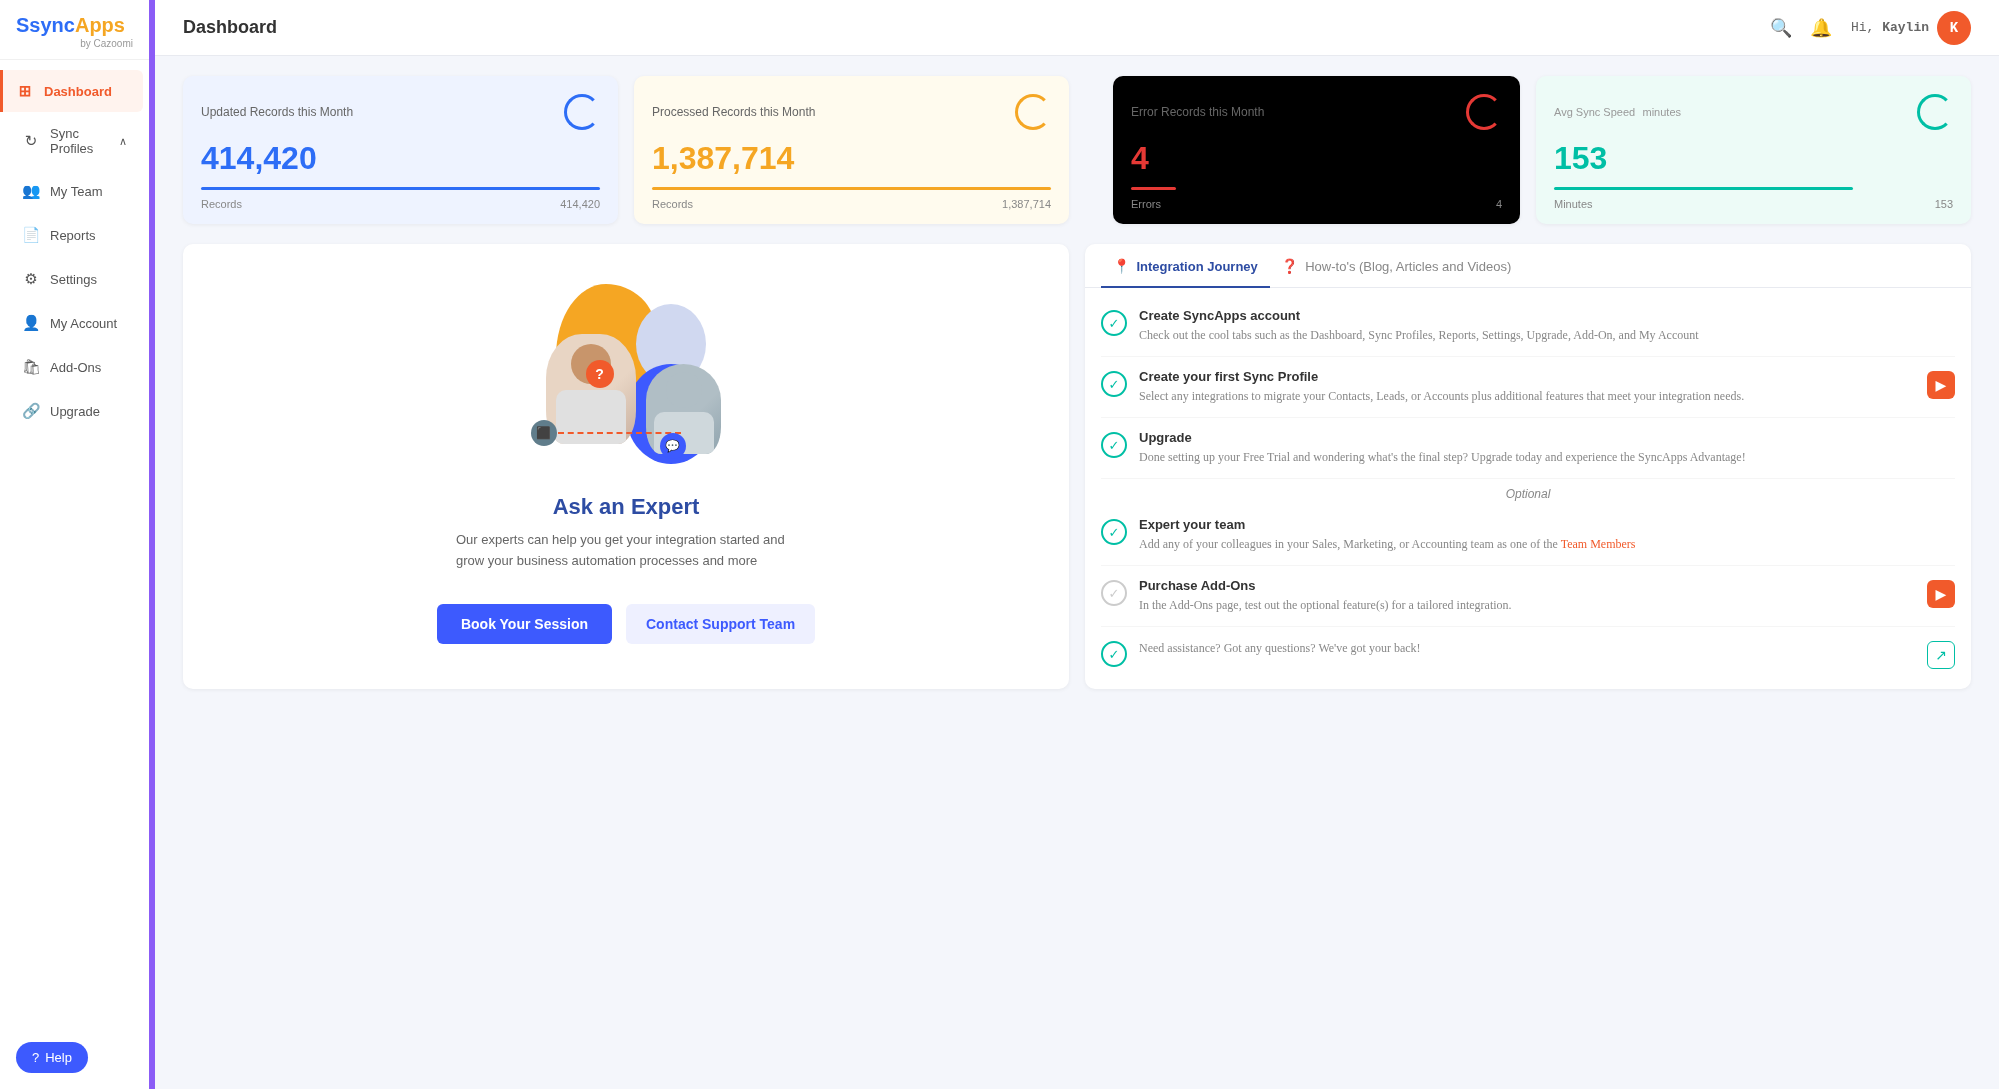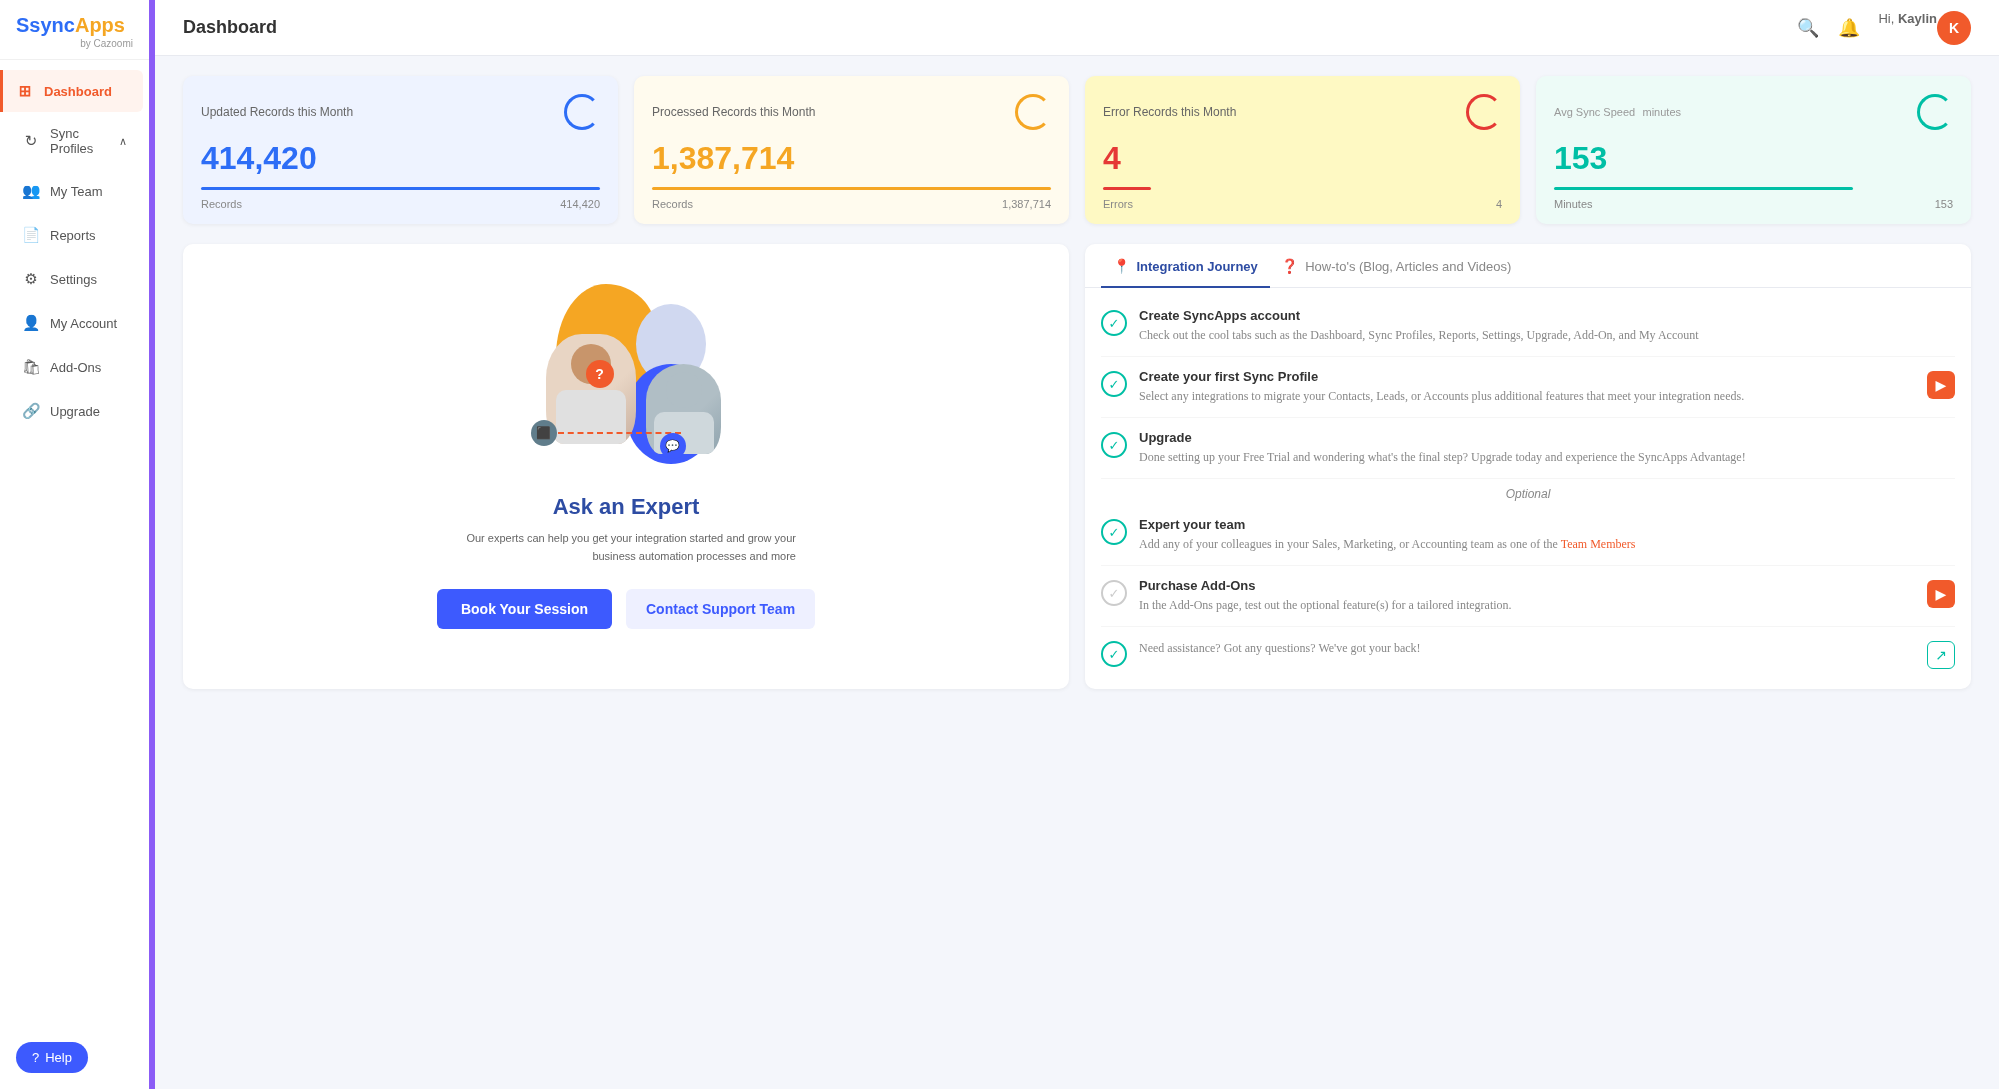"Hi, Kaylin" .user-area { align-items: flex-start -> center; font-family: none -> Liberation Mono, monospace; gap: none -> 8px }
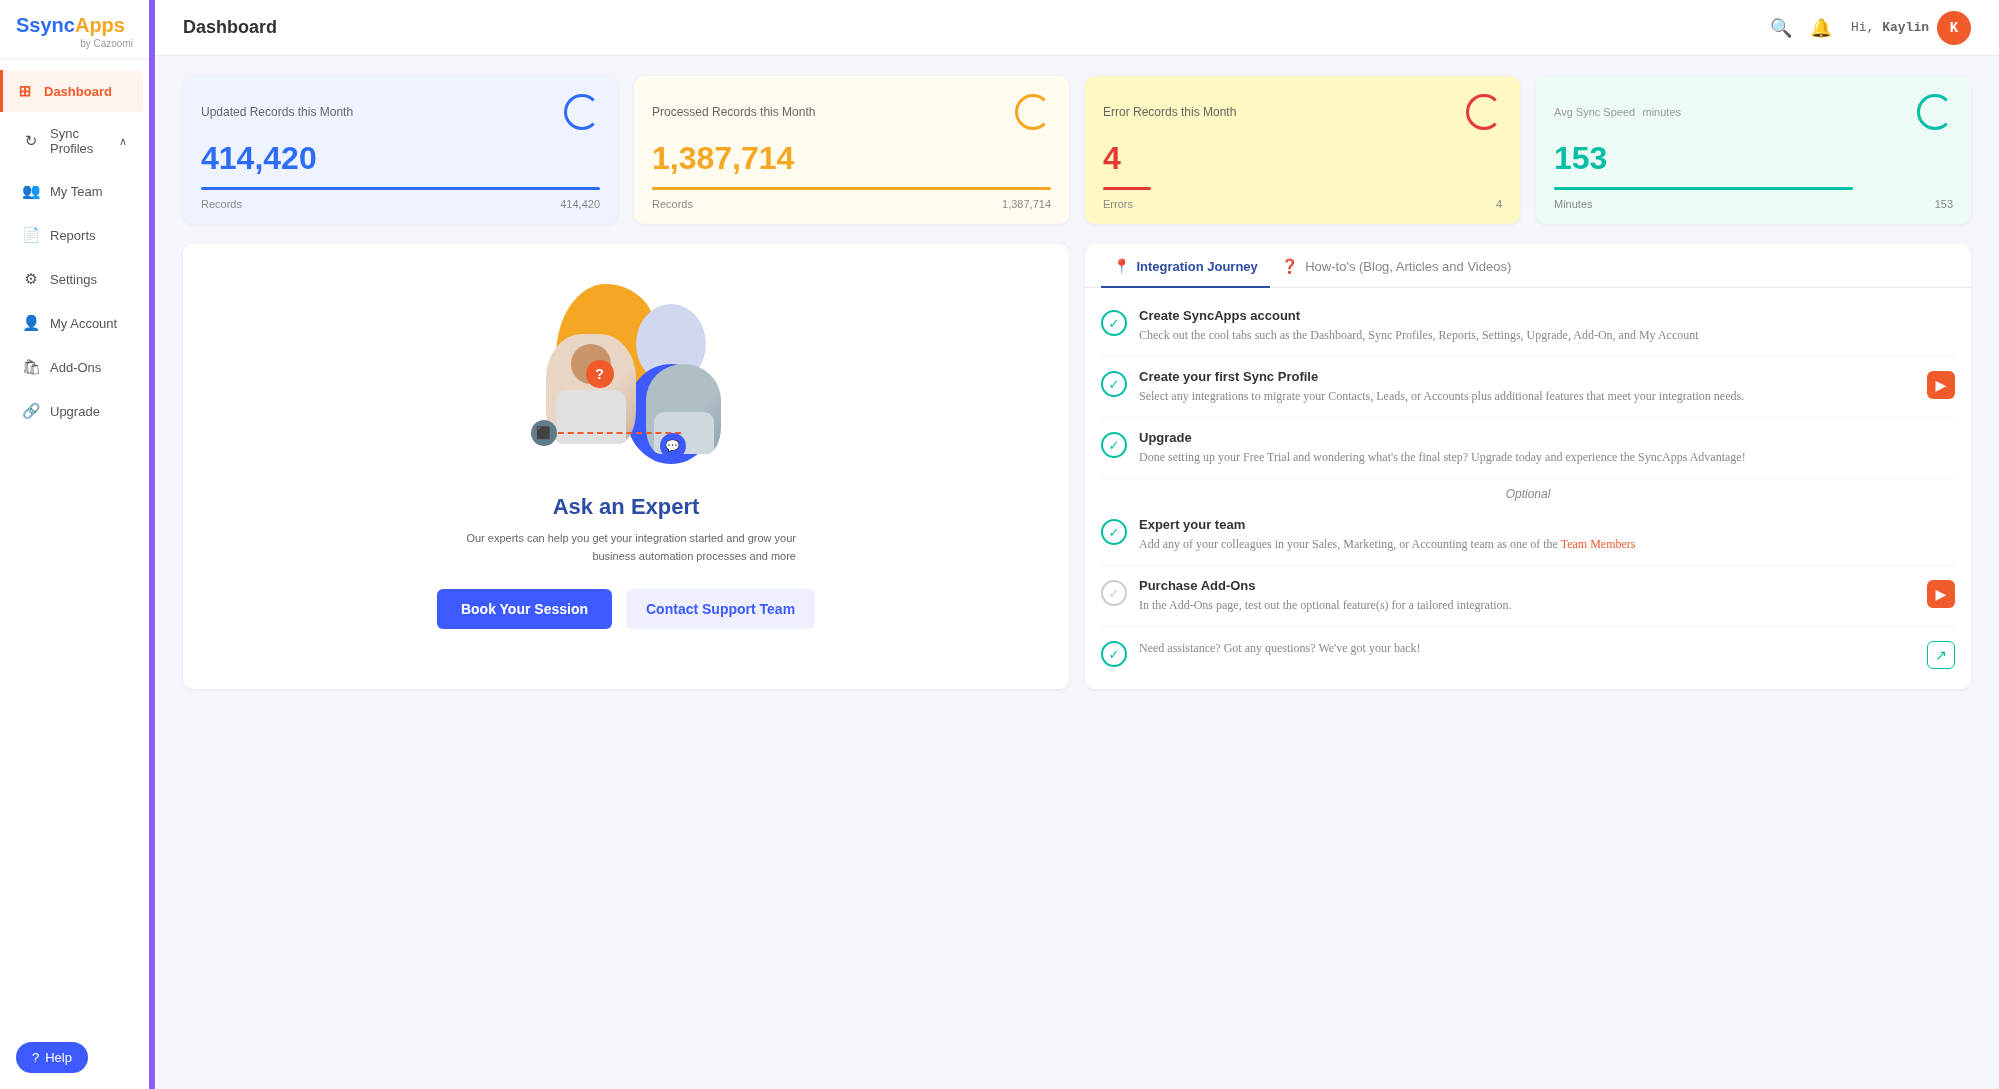"Error Records this Month" .stat-card.red { background: #fef9c3 -> #000000; margin-left: none -> 28px }
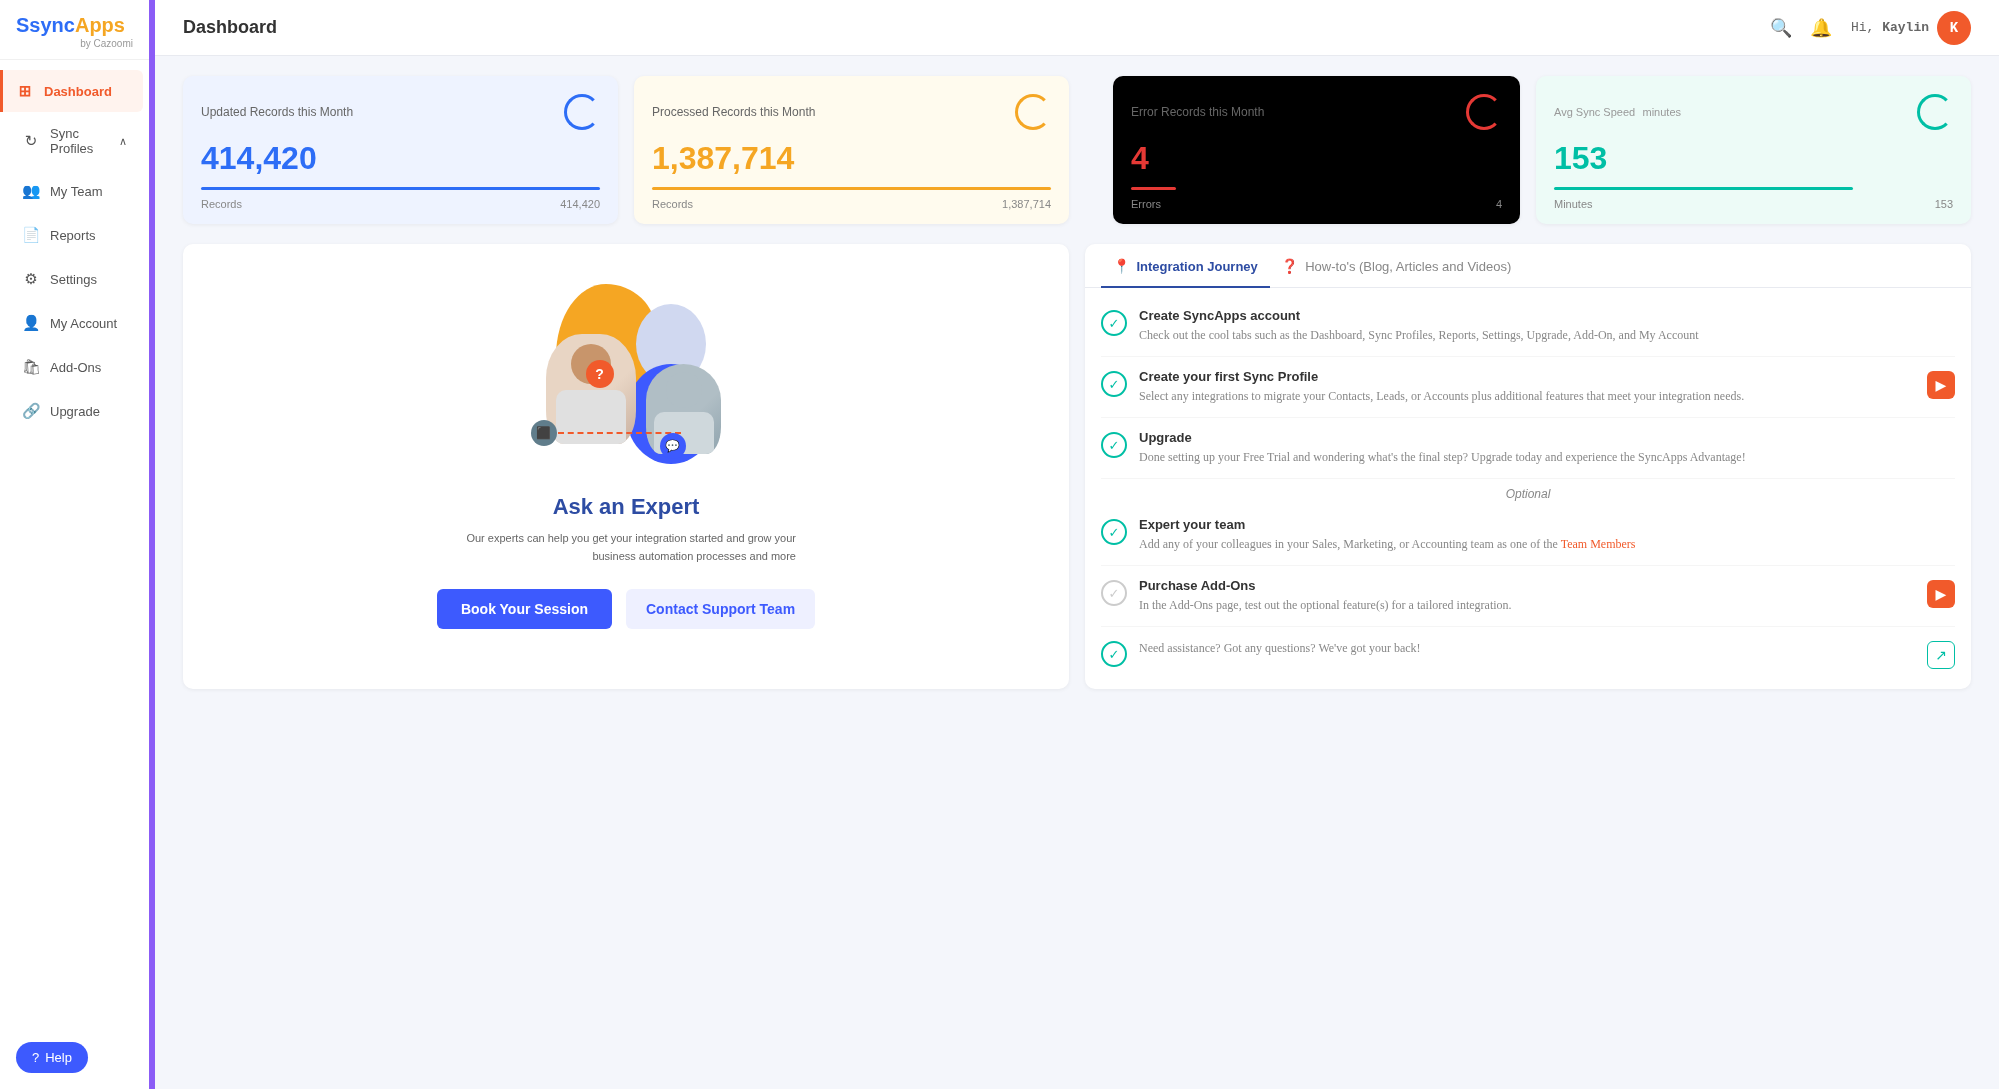"Our experts can help you" .expert-desc { font-size: 11px -> 13px; margin-bottom: 24px -> 32px; text-align: right -> left }
